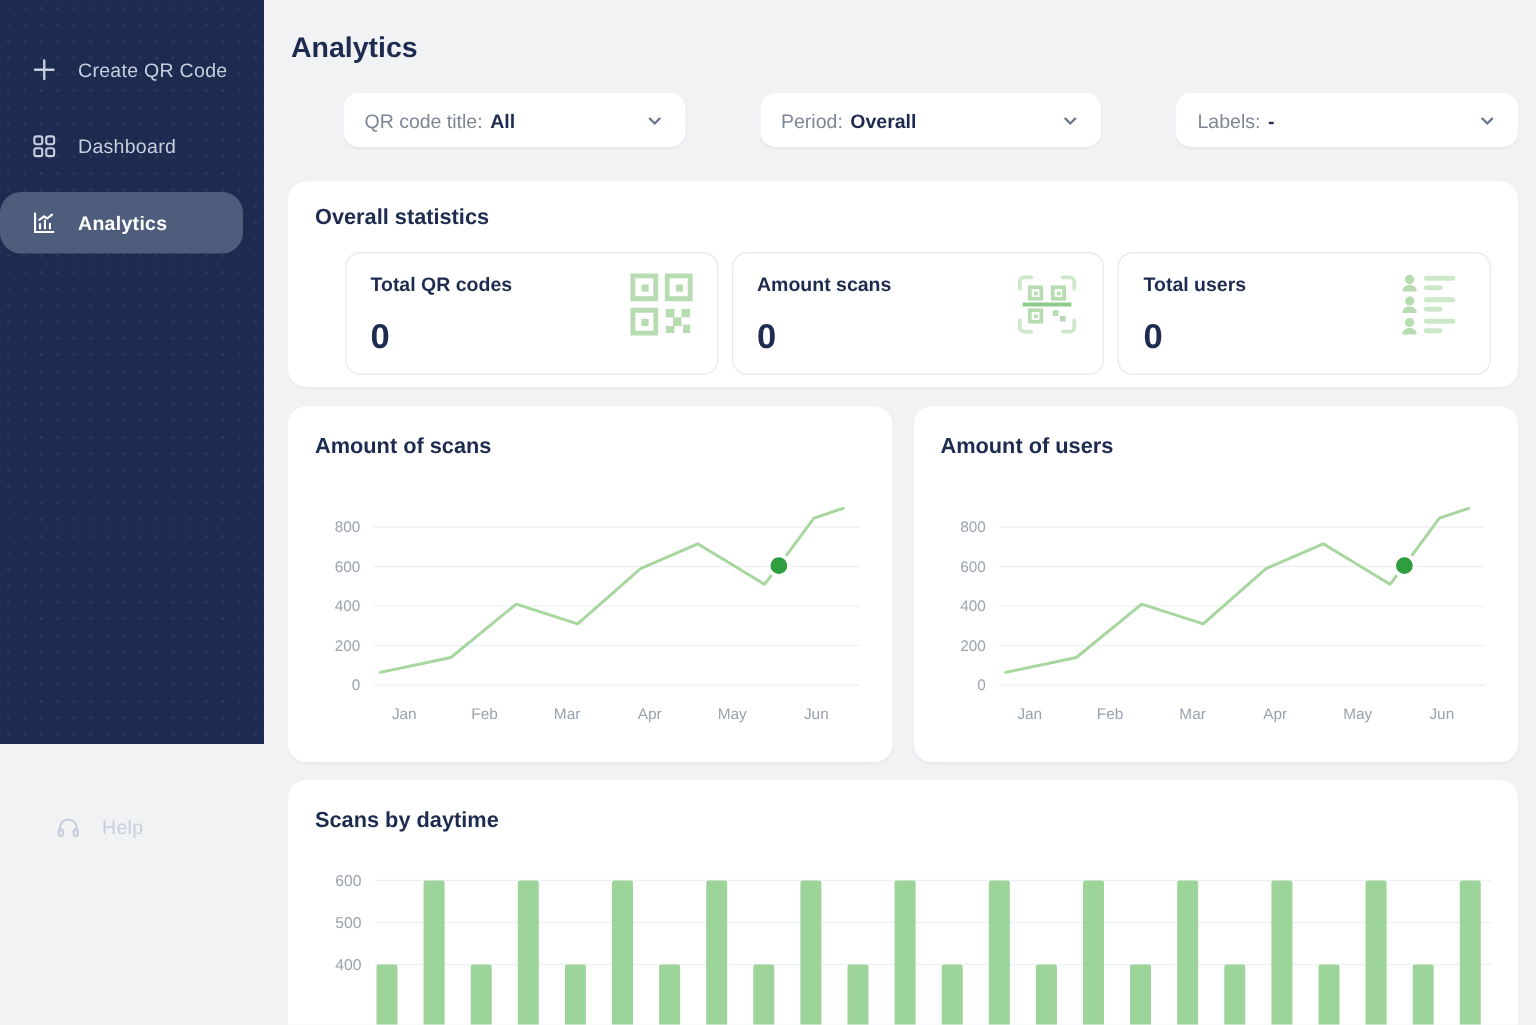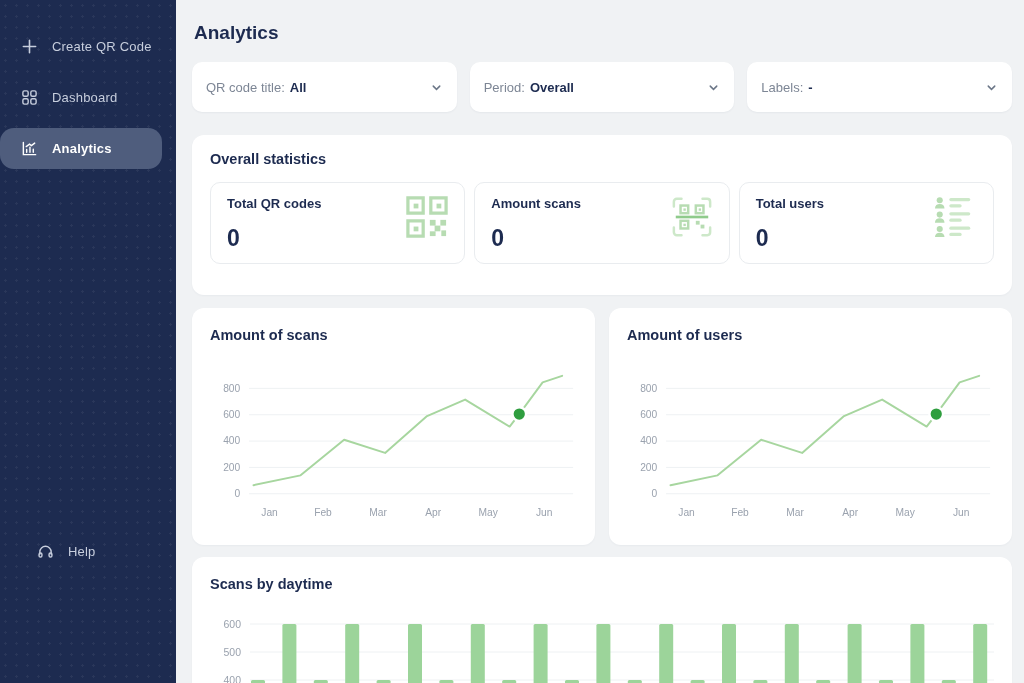"Create QR Code" .sidebar { height: 683px -> 496px }
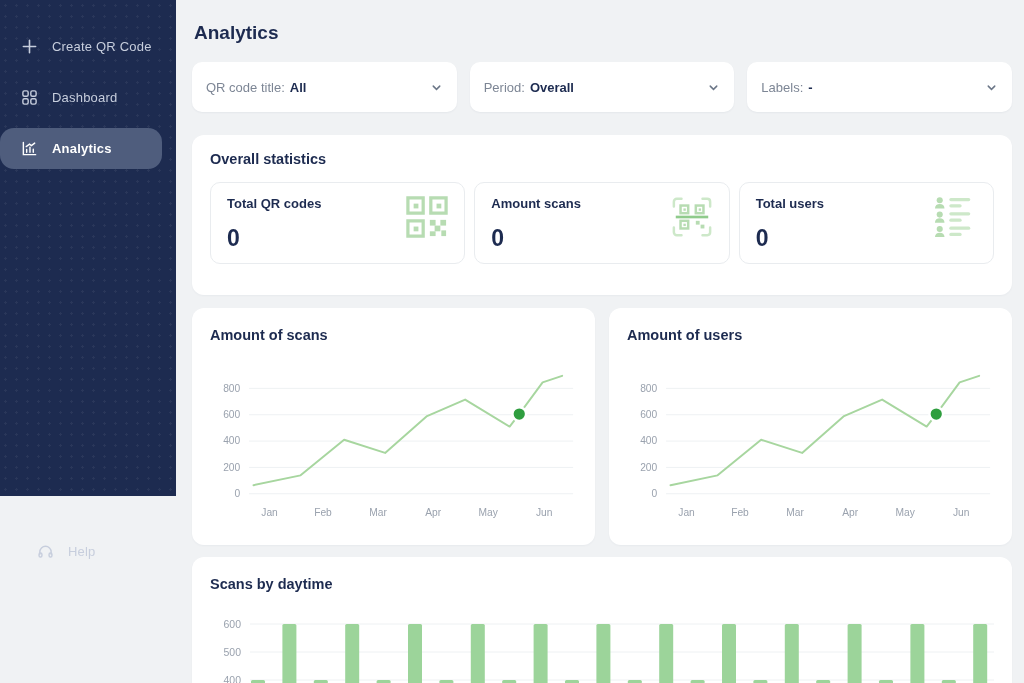"QR code title:" .filter { height: 50px -> 36px; margin-left: none -> 37px }
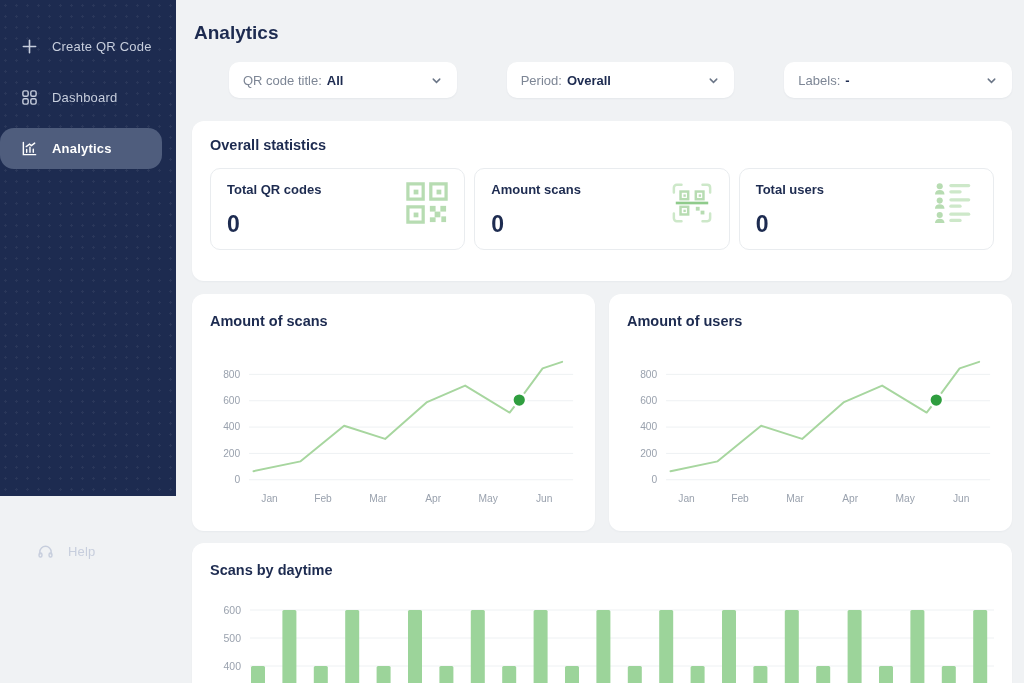"Overall statistics" .overall-card { height: 160px -> 137px }
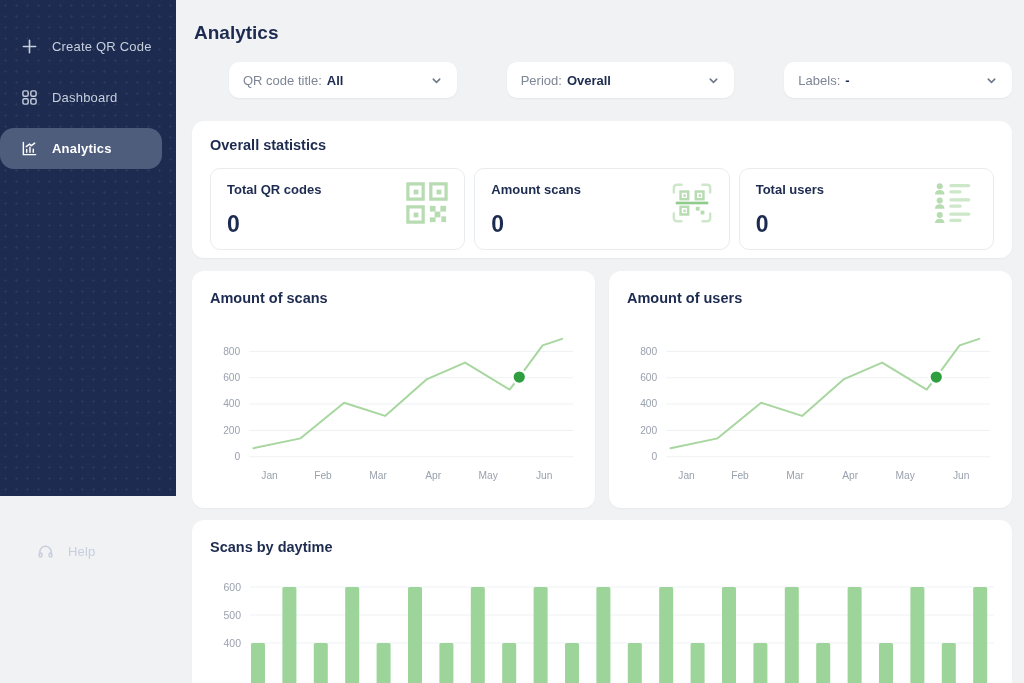"Total QR codes" .stats-row { margin-left: none -> 20px }
